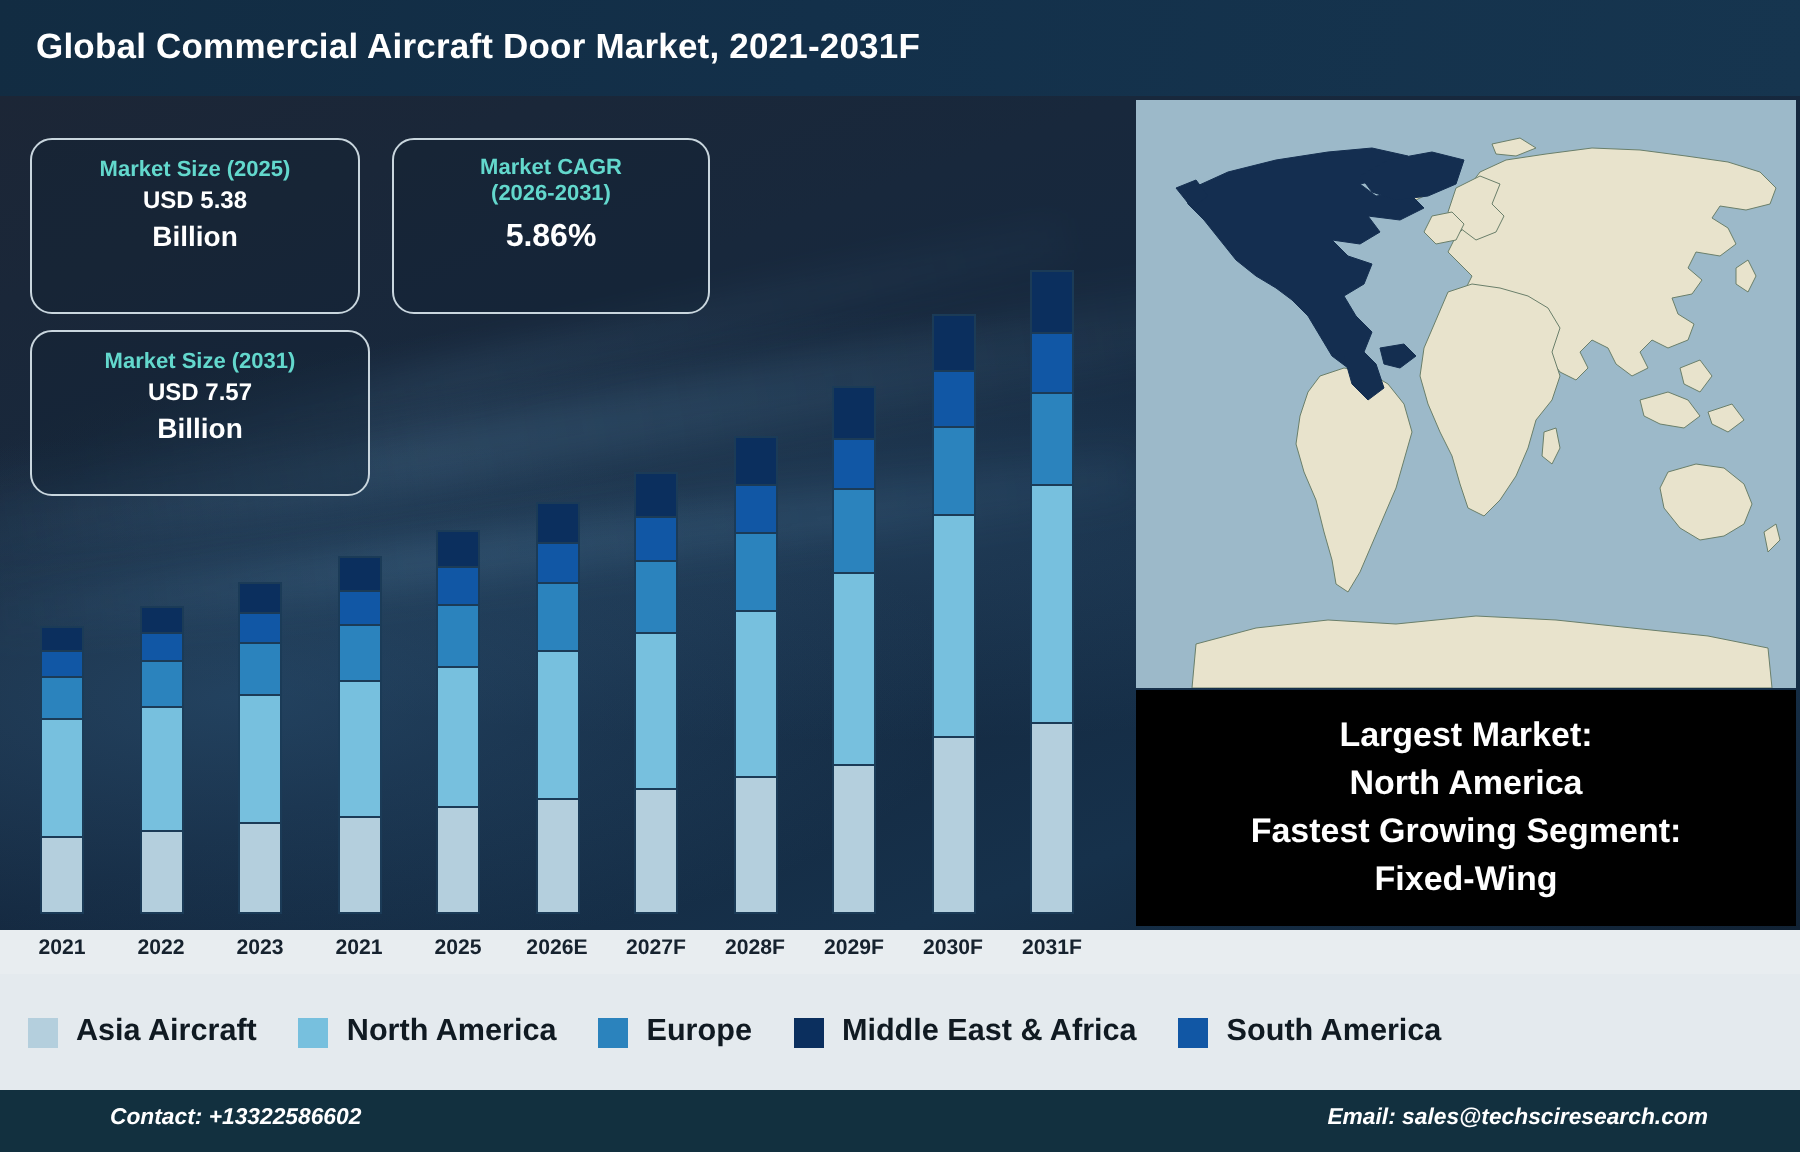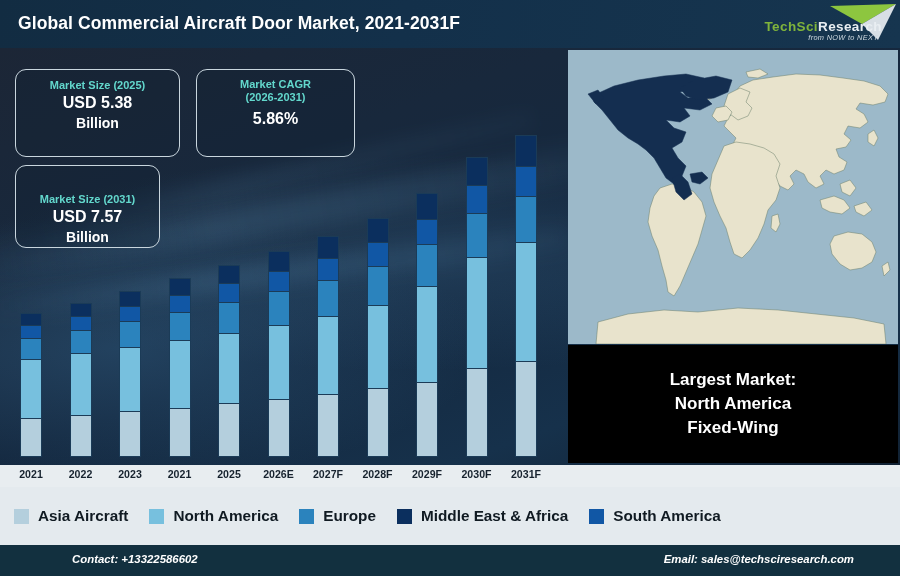"TechSciResearch" div.logo-box { html: <div> <svg> <polygon></polygon> <polygon></polygon> </svg> <div> <span>TechSci</span><span>Research</span> </div> <div>from NOW to NEXT</div> </div> -> none }
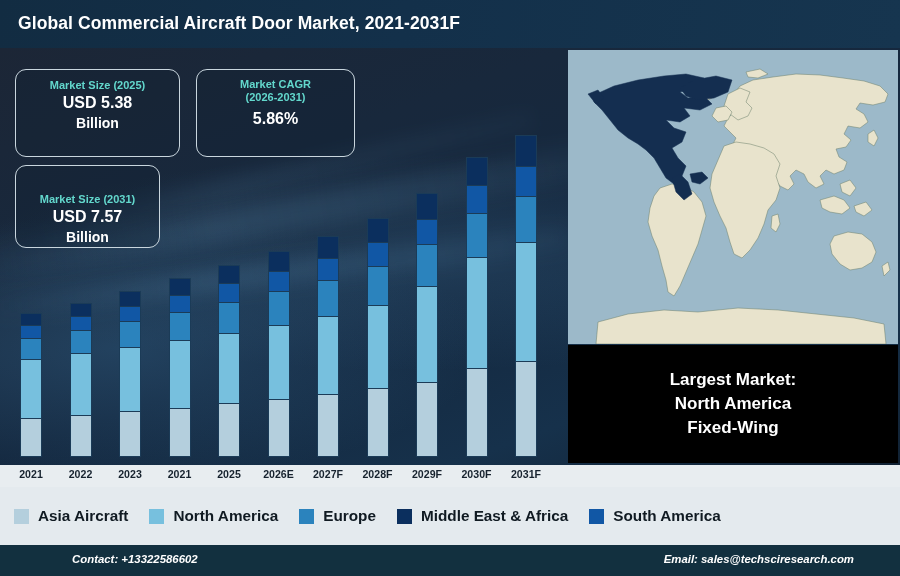"USD 5.38" .card-value { font-size: 16px -> 12px }
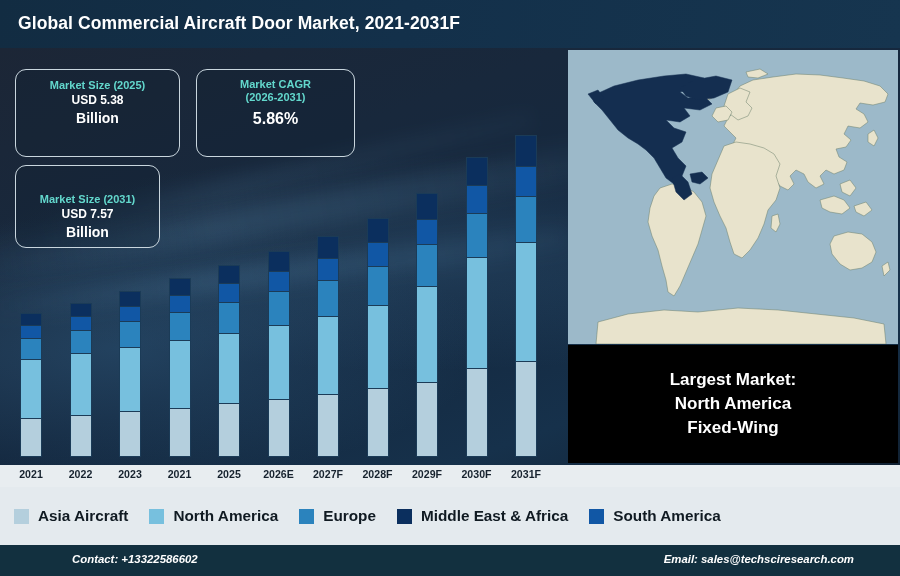"Market Size (2031)" #card-size-2031 { padding-top: 27px -> 9px; width: 145px -> 170px }
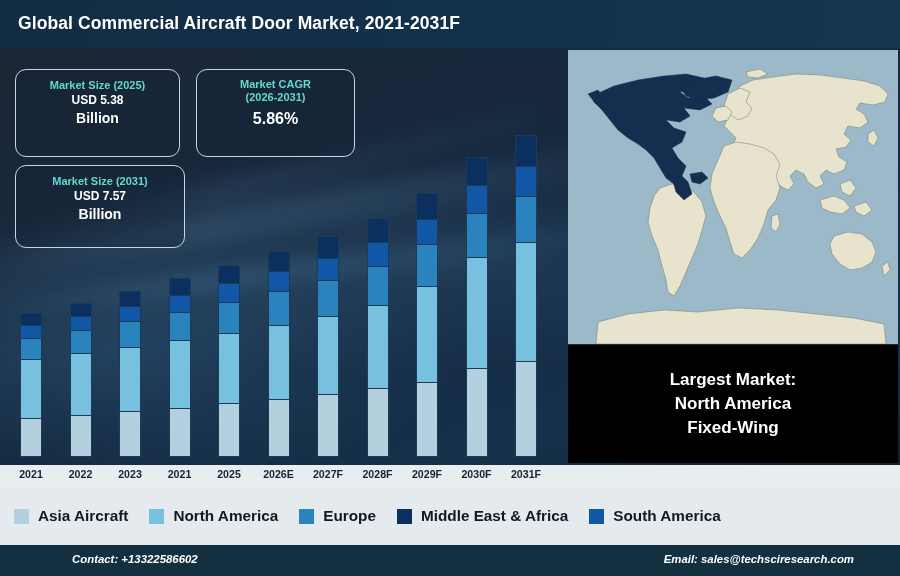"Fastest Growing Segment:" div { html: none -> <div>Fastest Growing Segment:</div> }
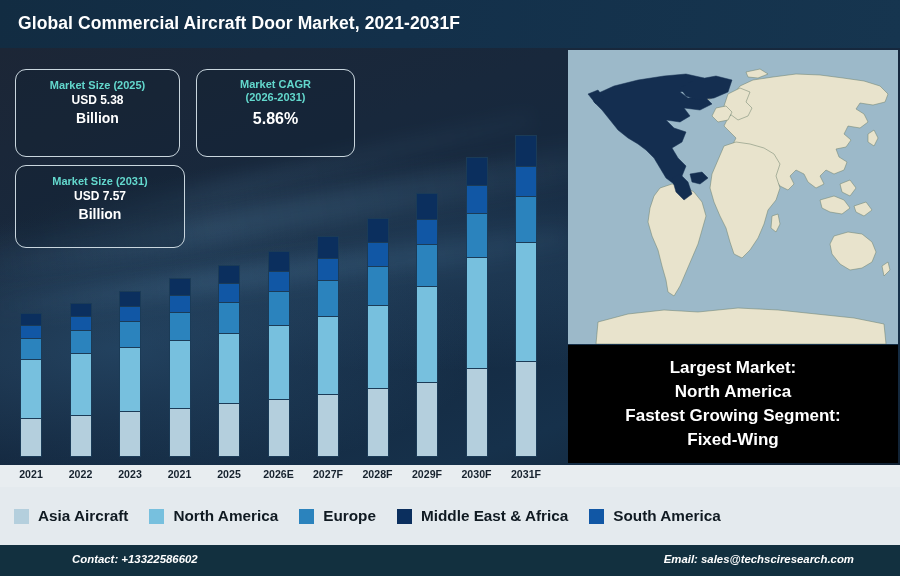"Contact: +13322586602" .footer-contact { left: 72px -> 55px }
